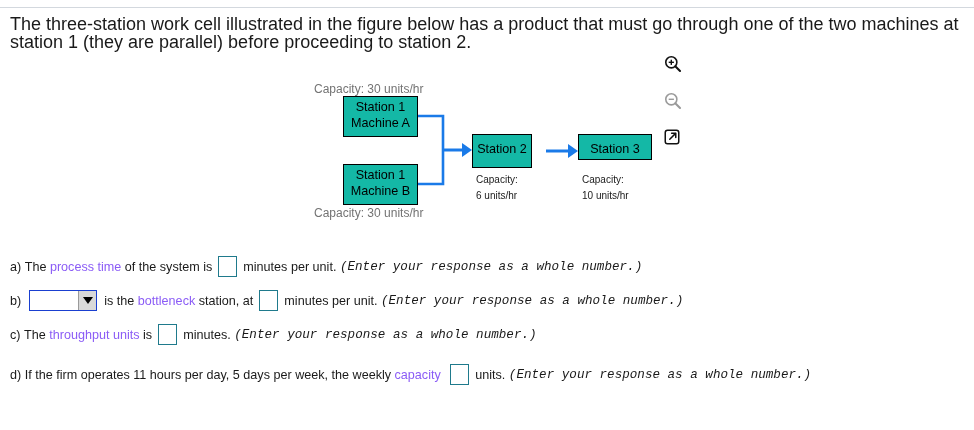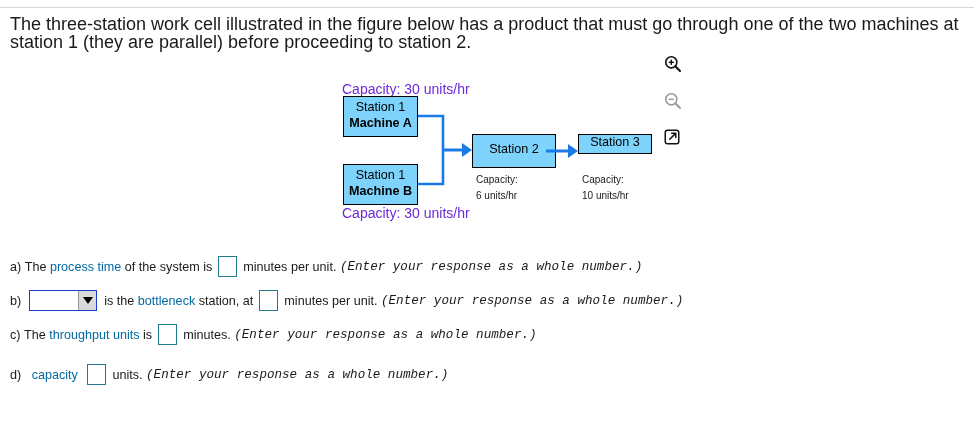"Capacity: 30 units/hr" .cap-label { color: #6d28d9 -> #737373; font-size: 14px -> 12px; margin-left: 28px -> none }
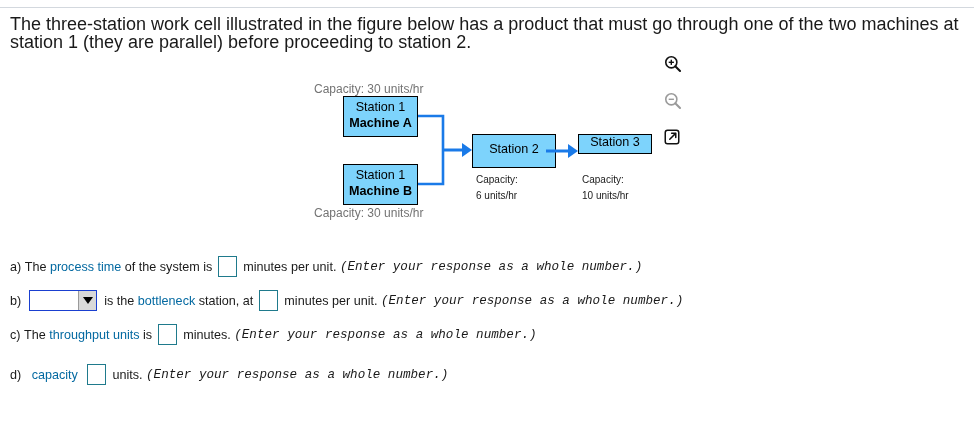"Station 1" .st-box { background: #7dd3fc -> #14b8a6 }
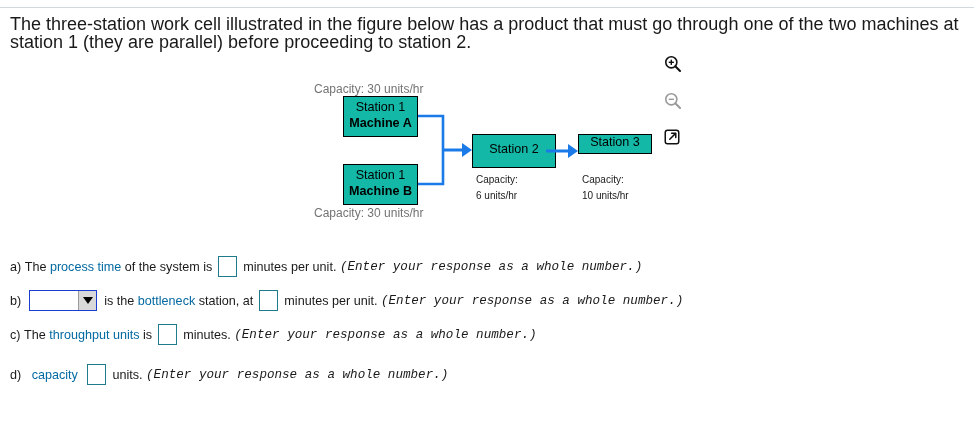"Machine A" .st-box .l2 { font-weight: 700 -> 400 }
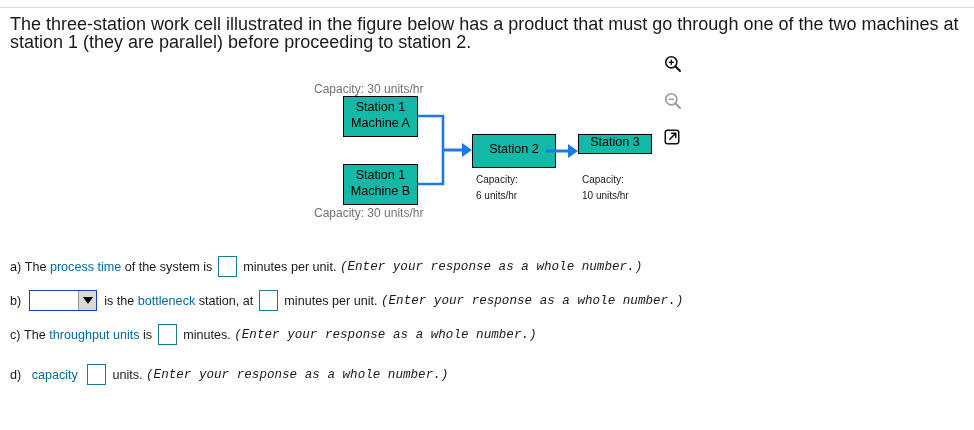"Station 2" .box-s2 { width: 84px -> 60px }
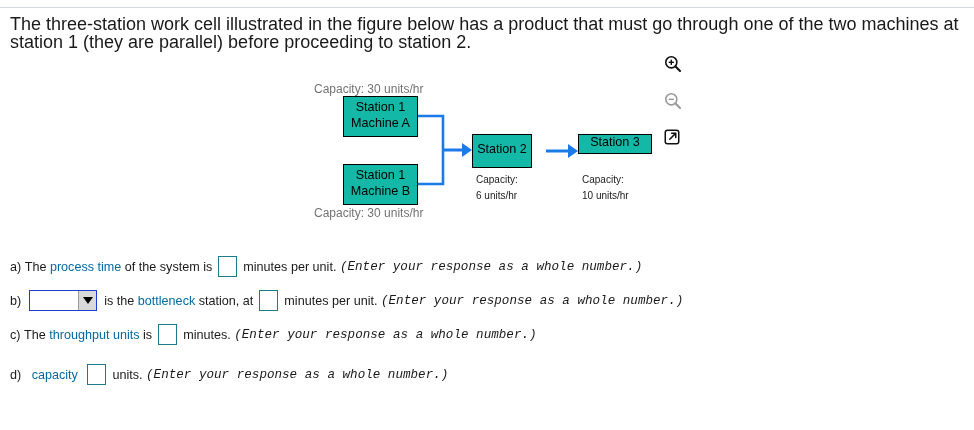"Station 3" .box-s3 { height: 20px -> 26px; padding-top: none -> 7px }
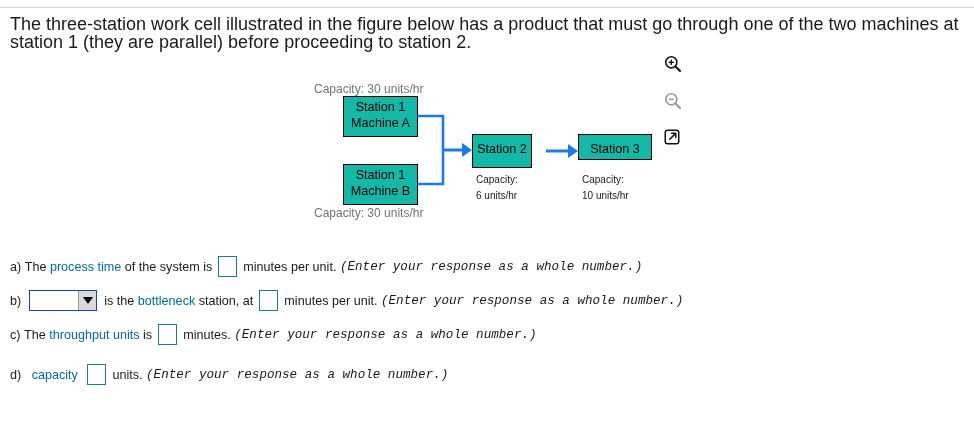"process time" .gl { color: #0369a1 -> #8b5cf6 }
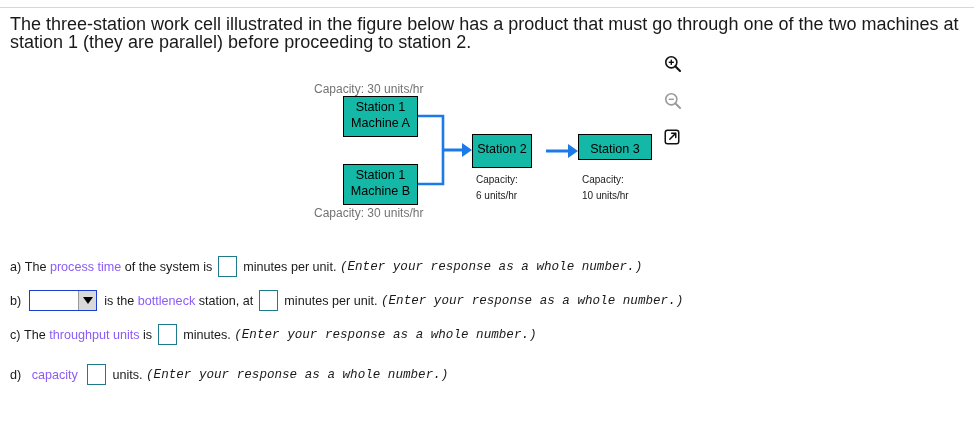"If the firm operates 11" span.t { html: none -> <span>If the firm operates 11 hours per day, 5 days per week, the weekly</span> }
